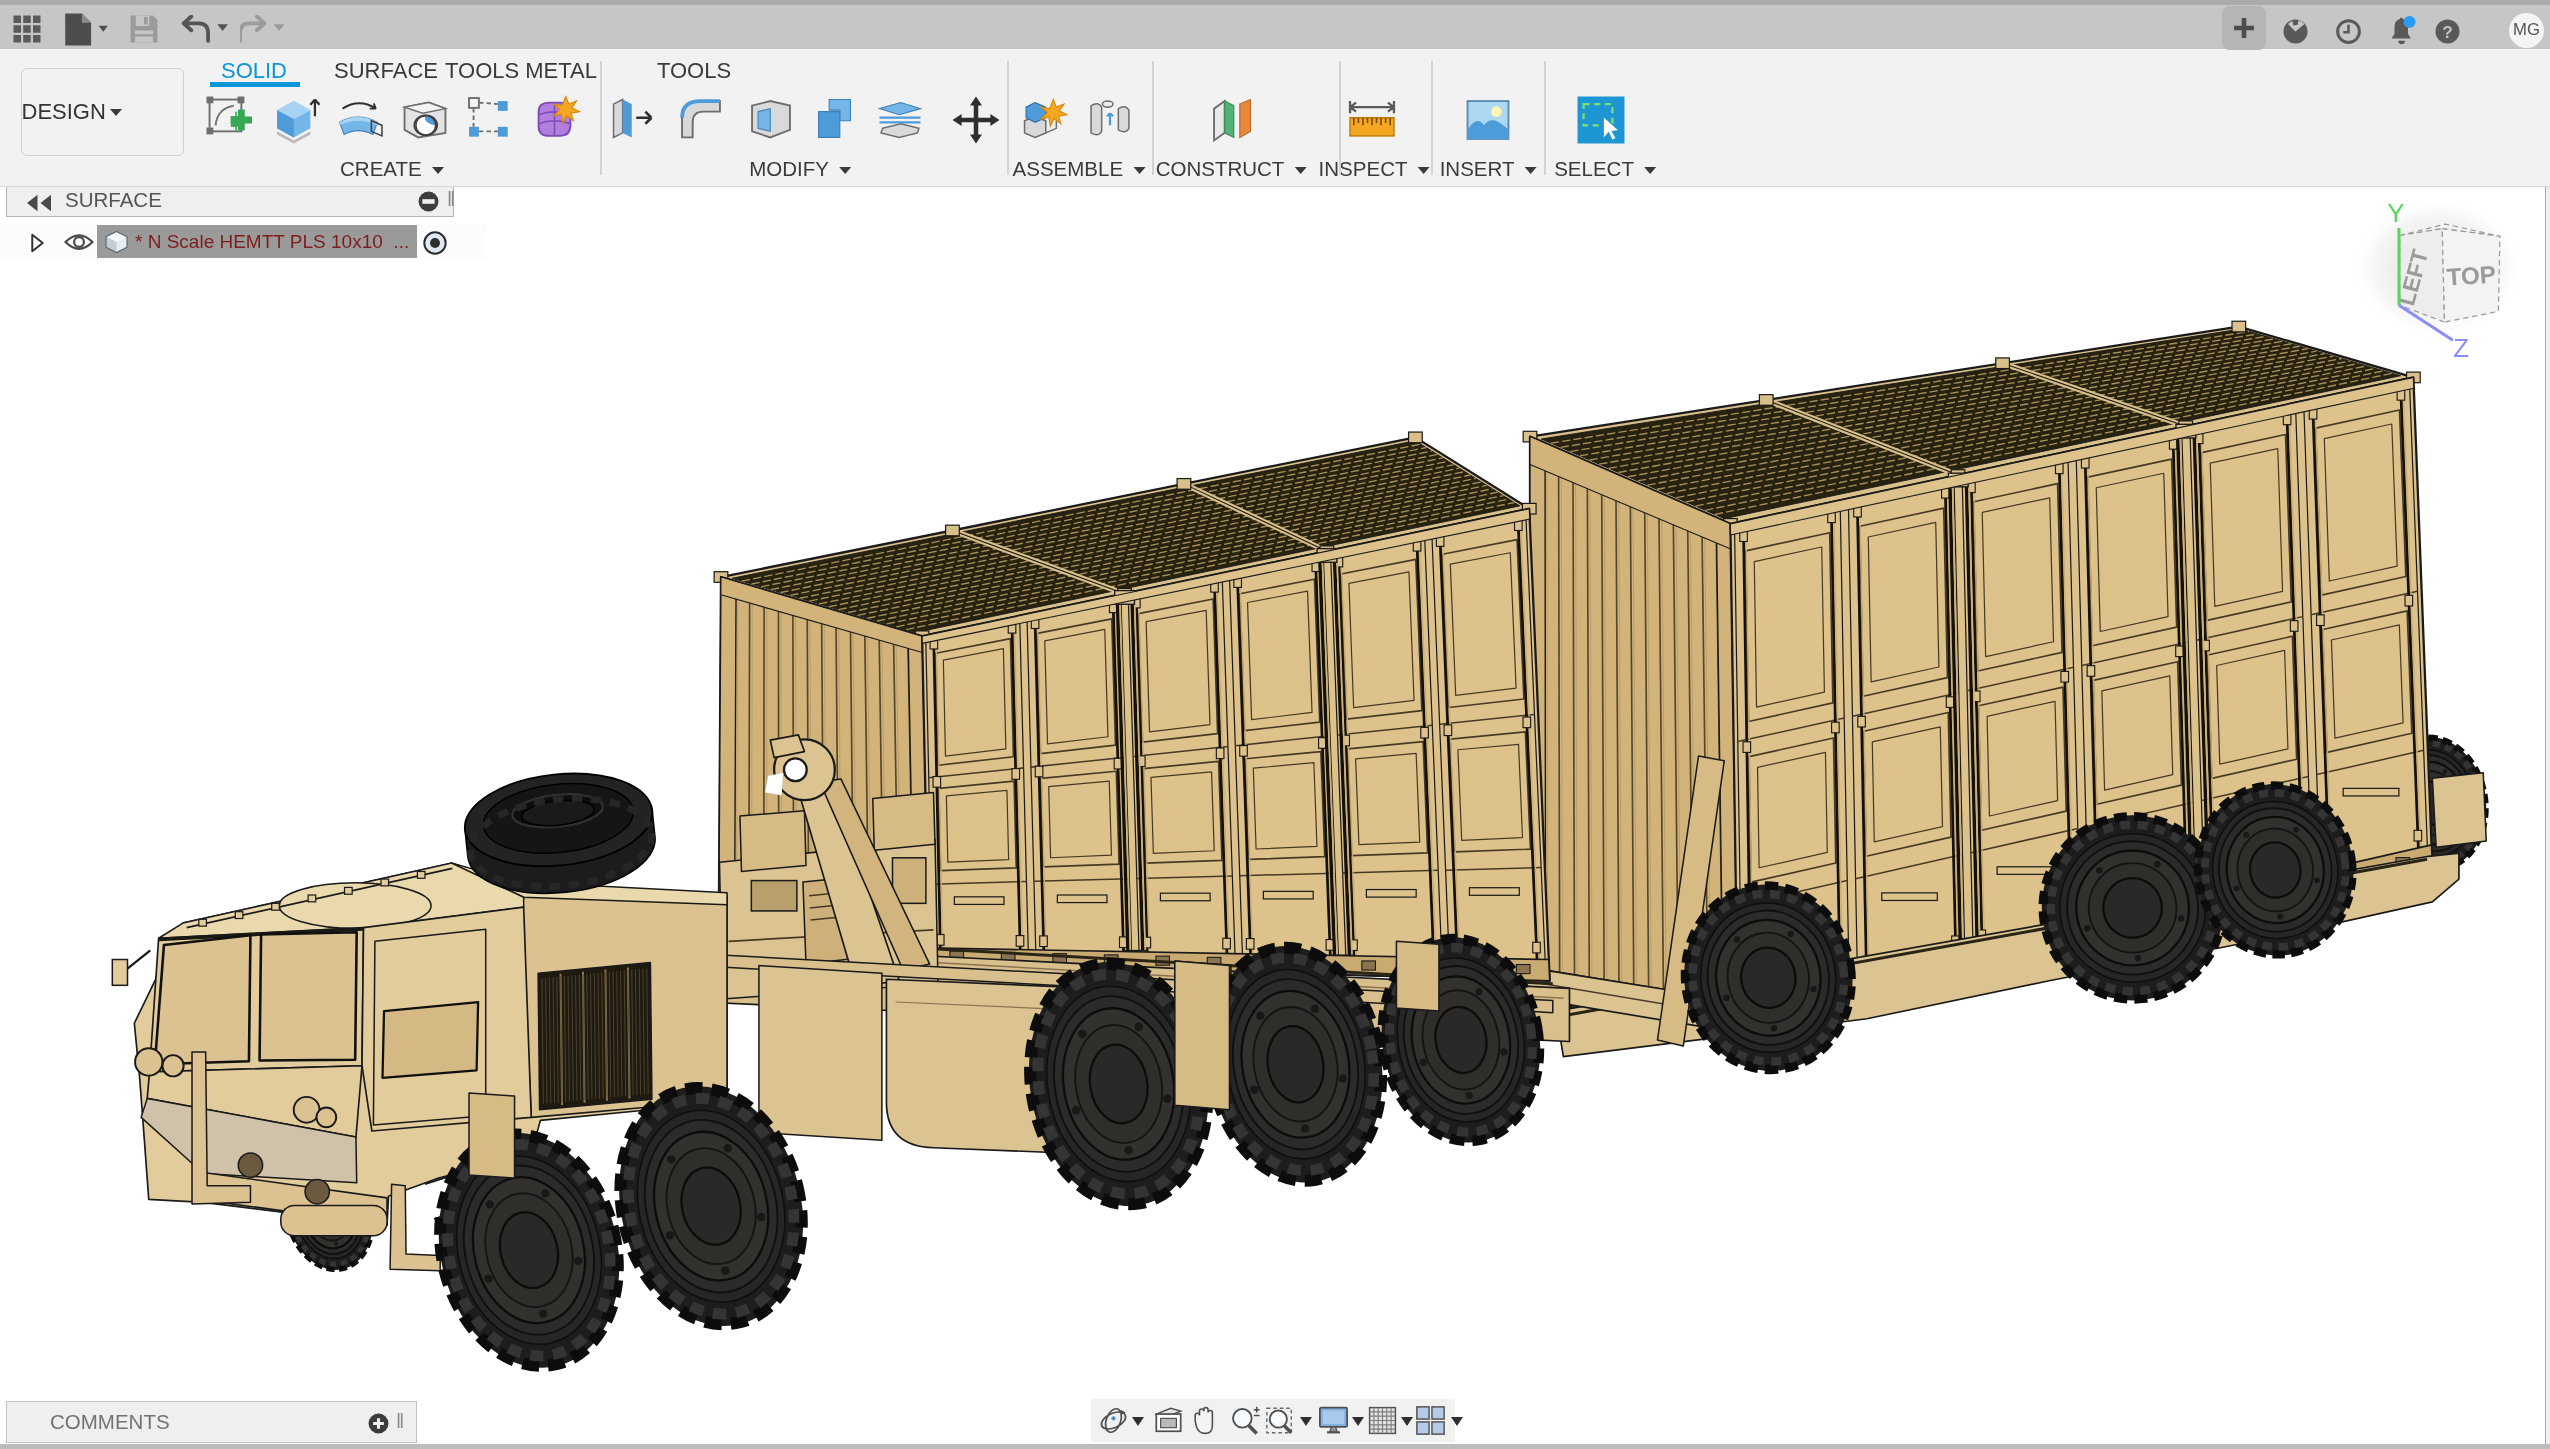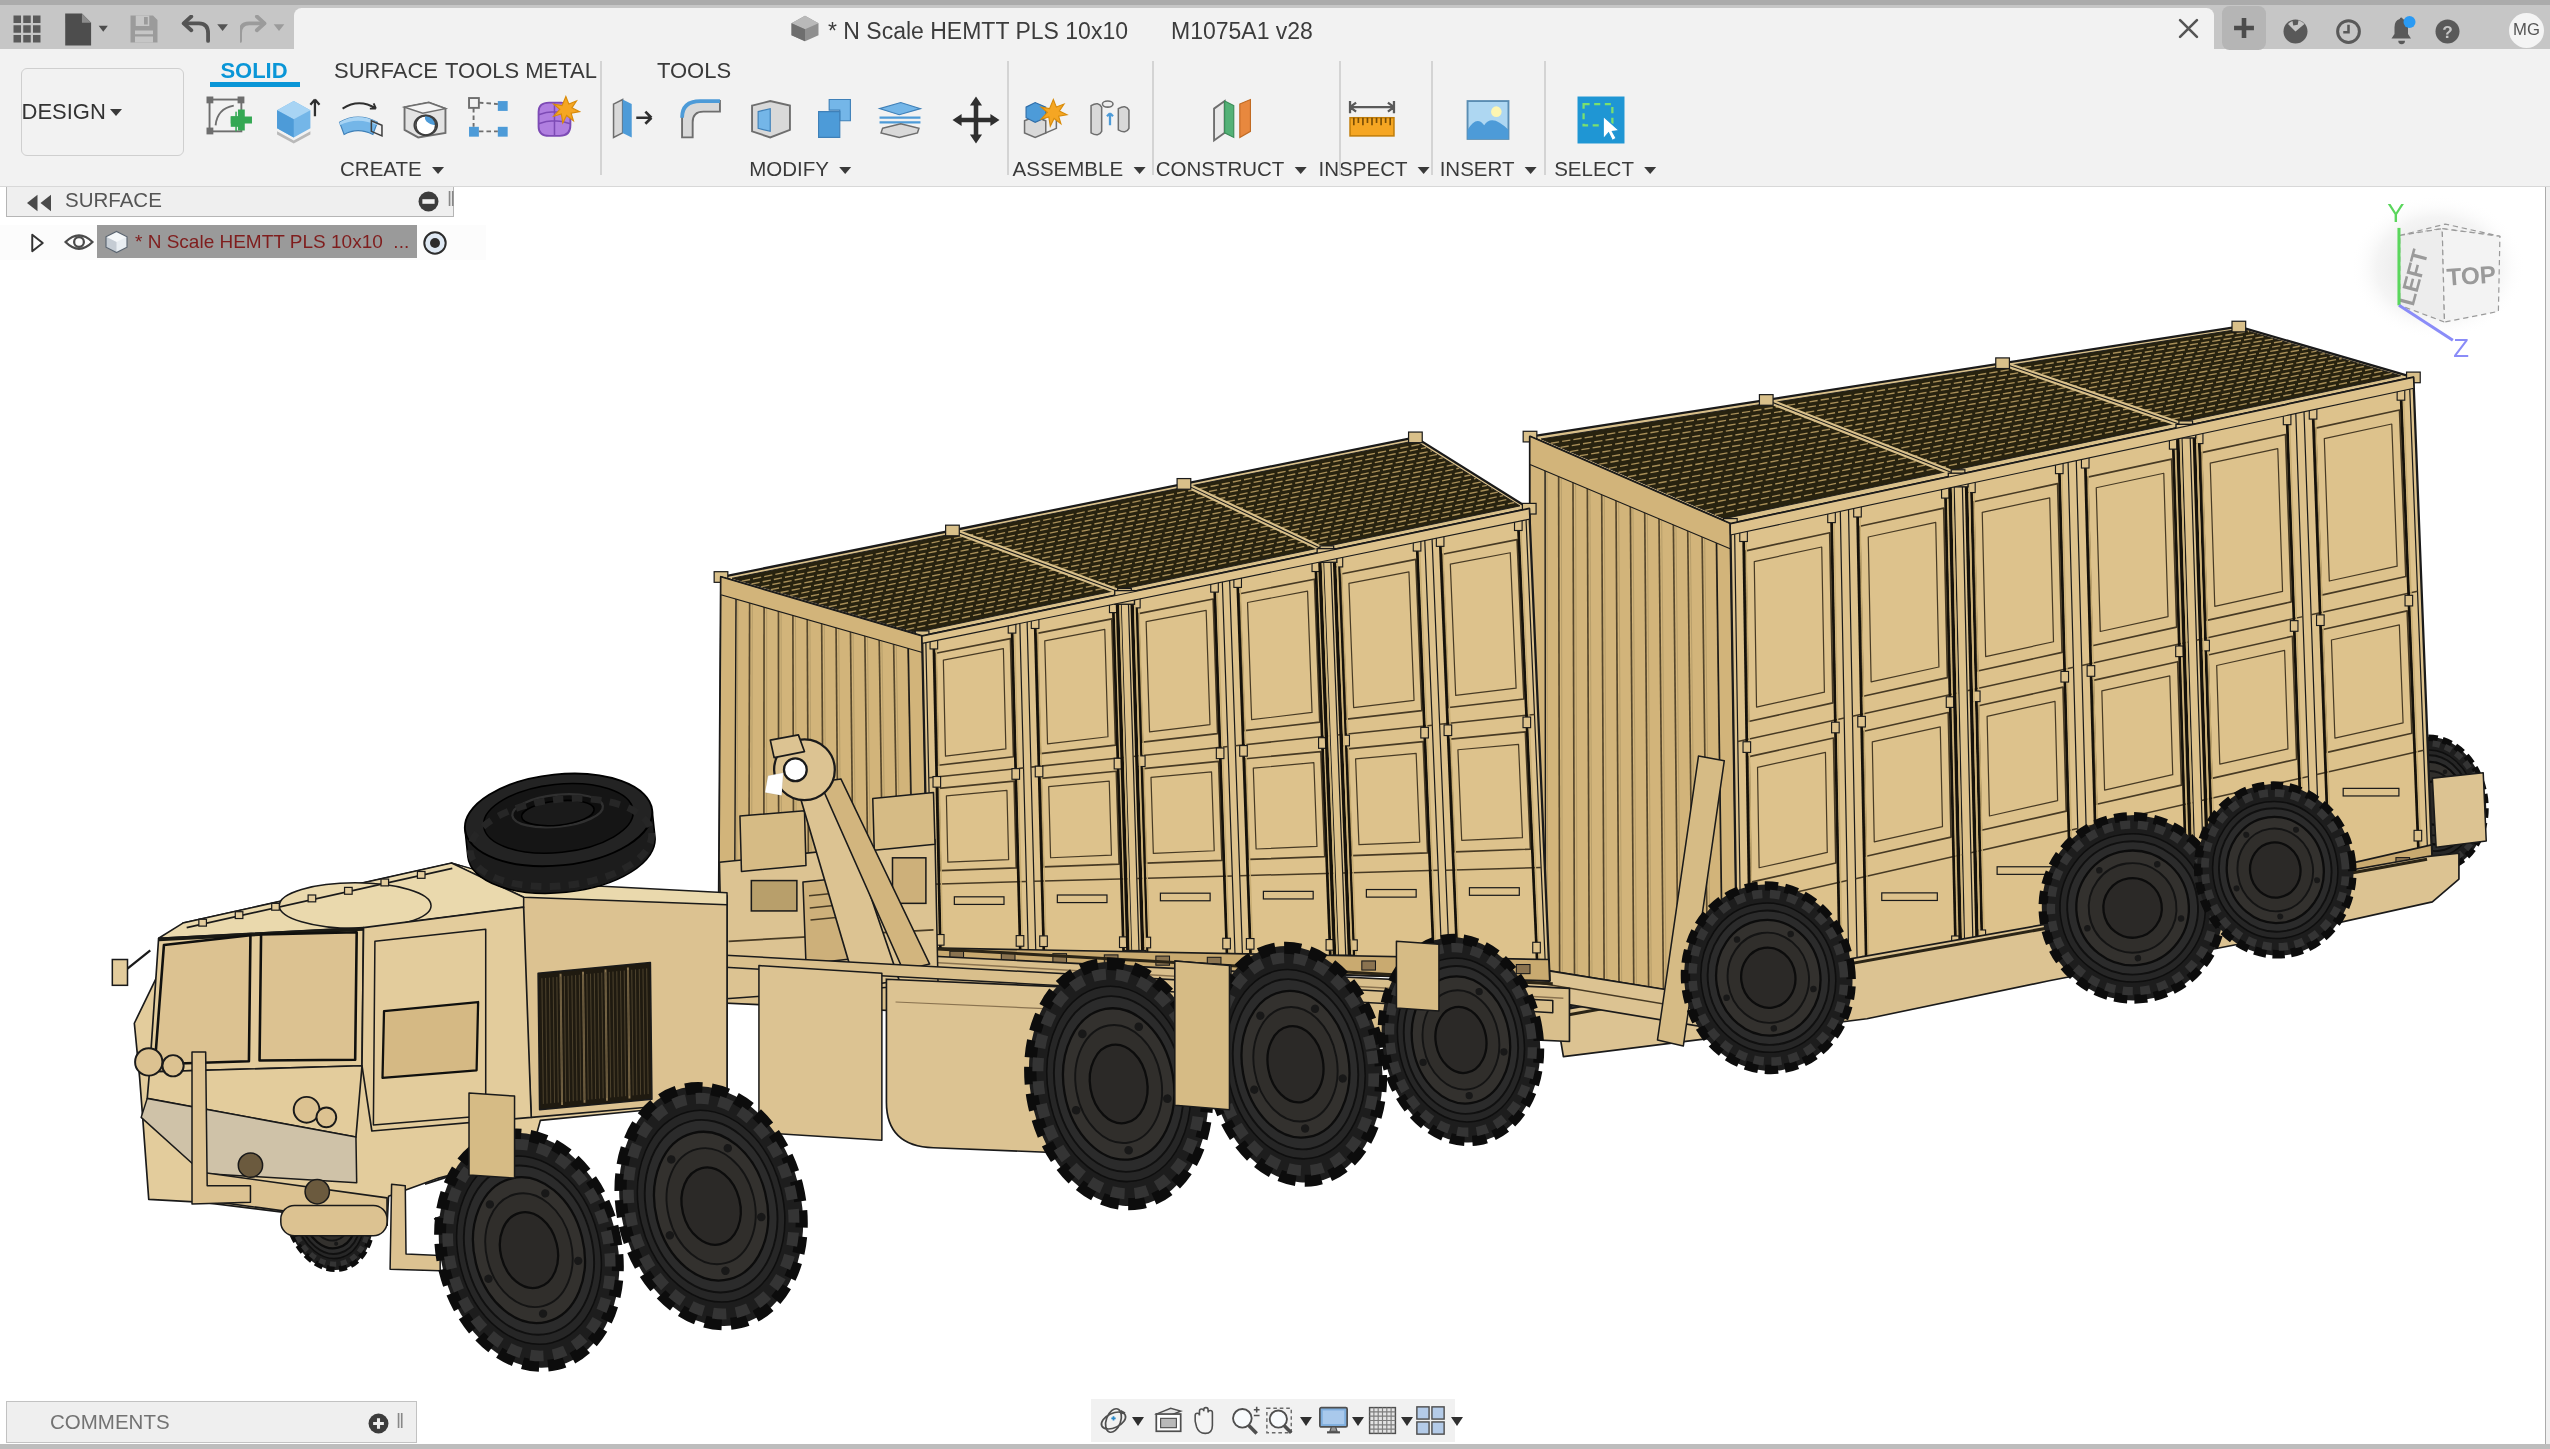"* N Scale HEMTT PLS 10x10 M1075A1" div { html: <div> <svg> <path></path> <path></path> <path></path> </svg> <span>* N Scale HEMTT PLS 10x10<span></span>M1075A1 v28</span> <svg> <path></path> </svg> </div> -> none }
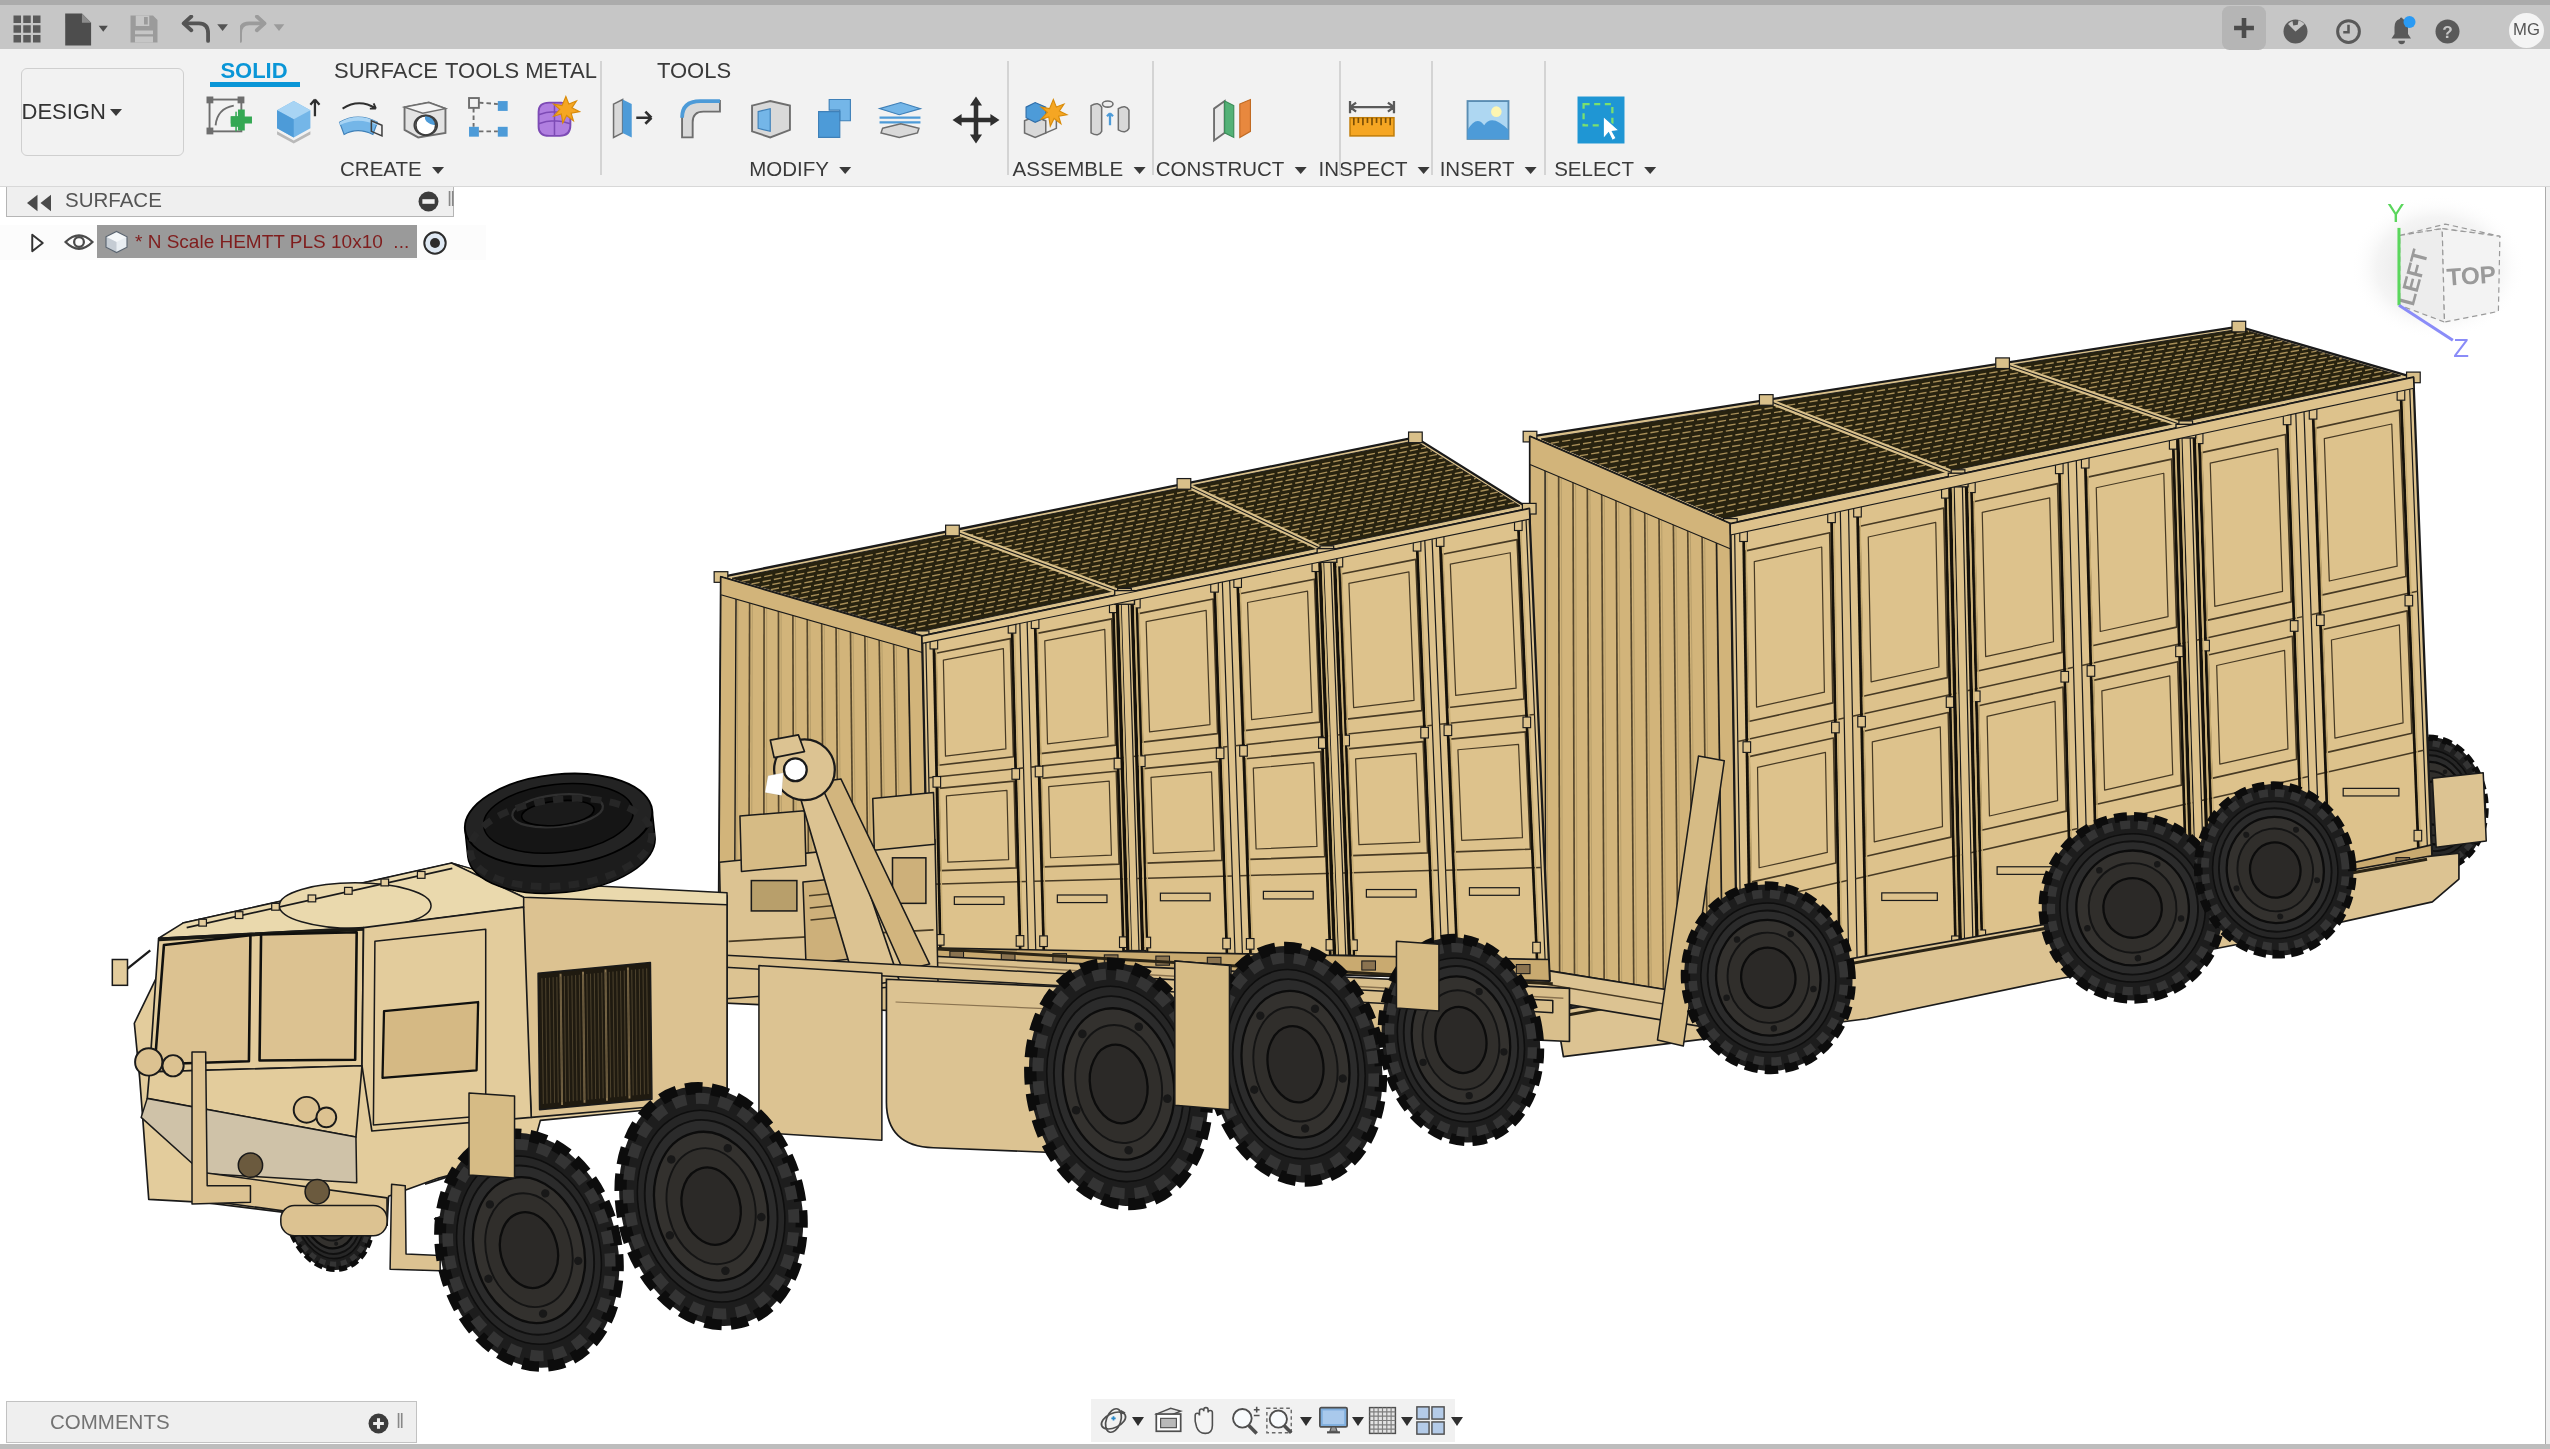"SOLID" .rtab.active { font-weight: bold -> normal }
